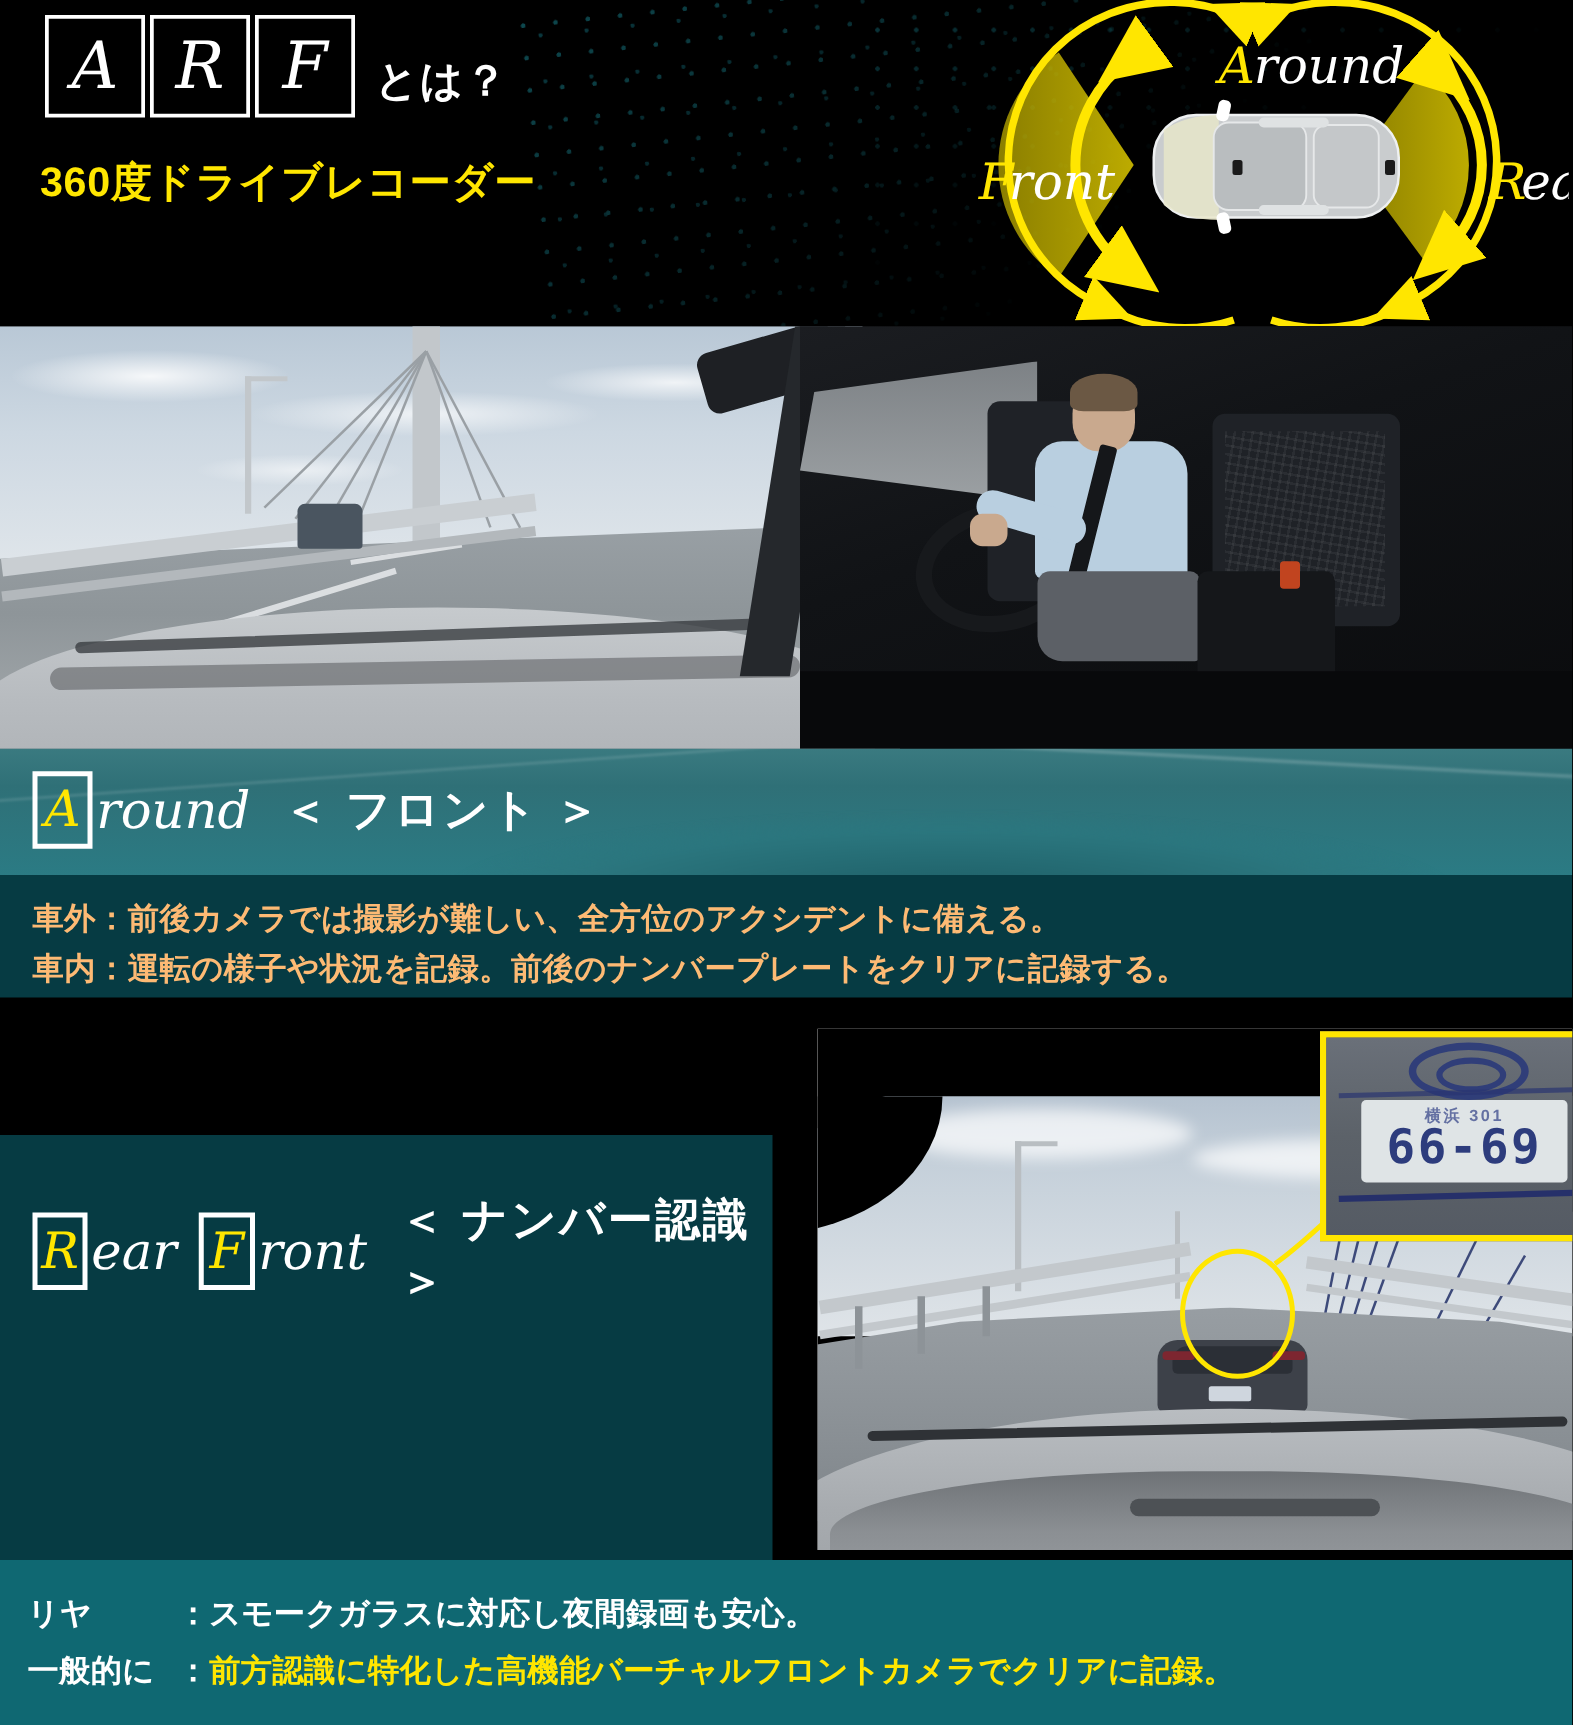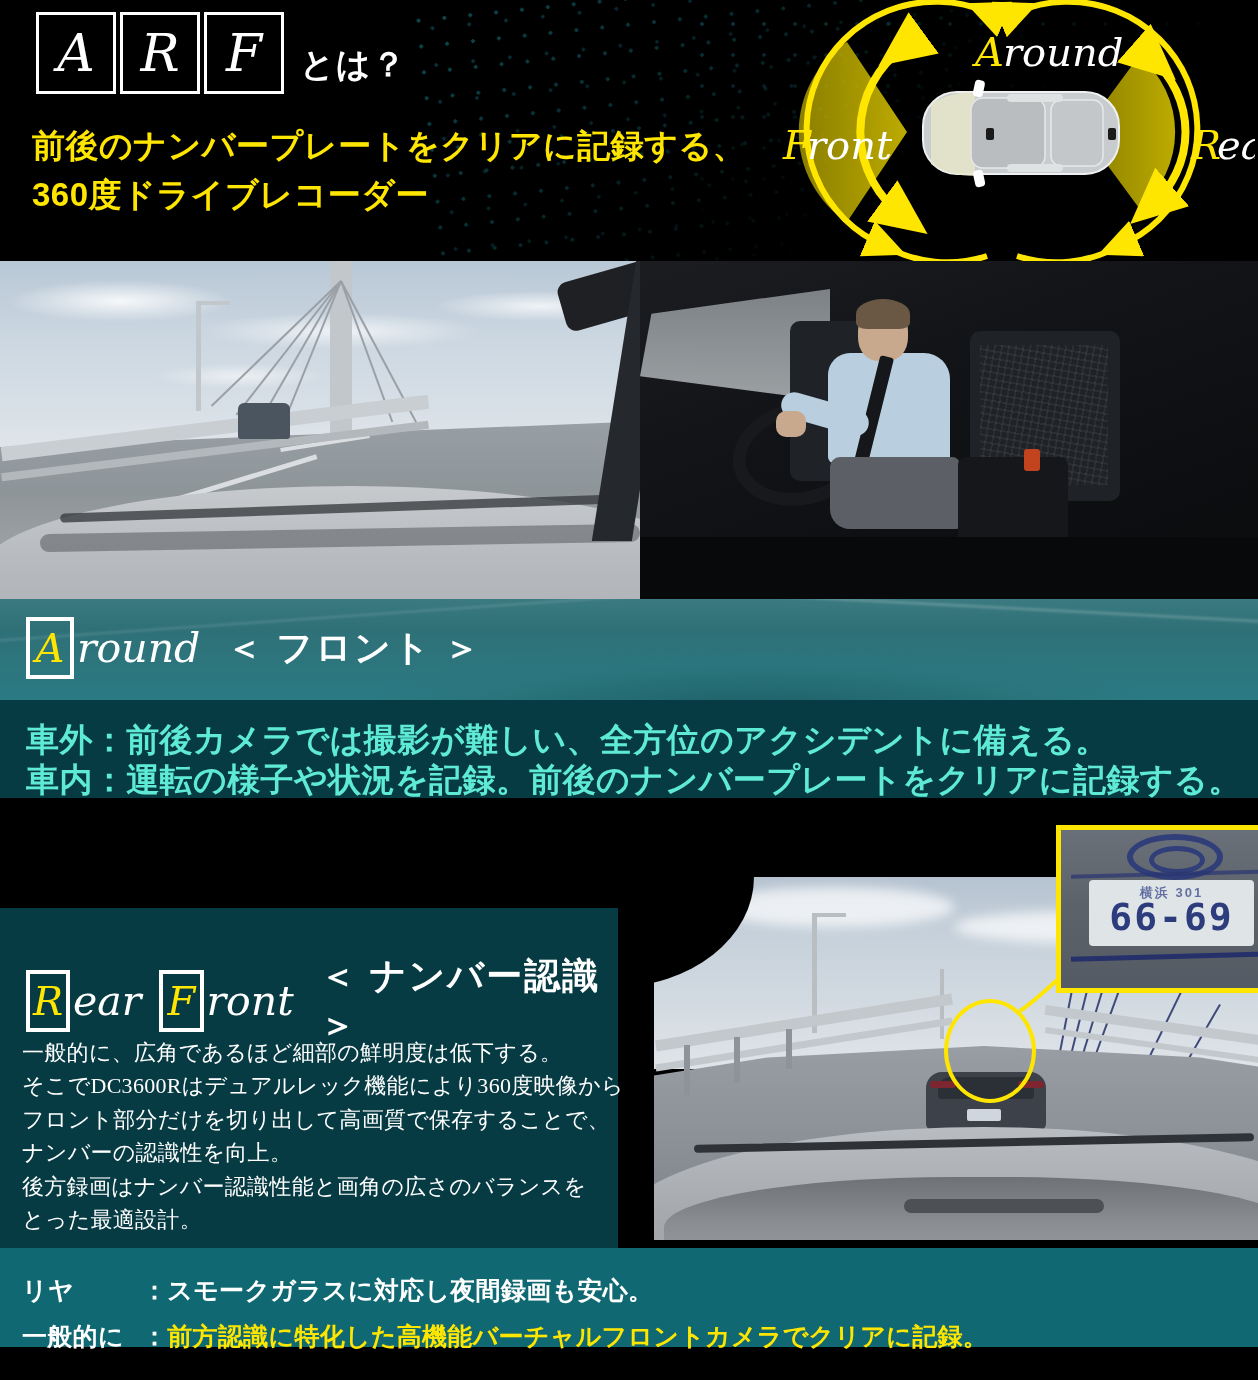"前後のナンバープレートをクリアに記録する、" div { html: <div>前後のナンバープレートをクリアに記録する、</div> -> none }
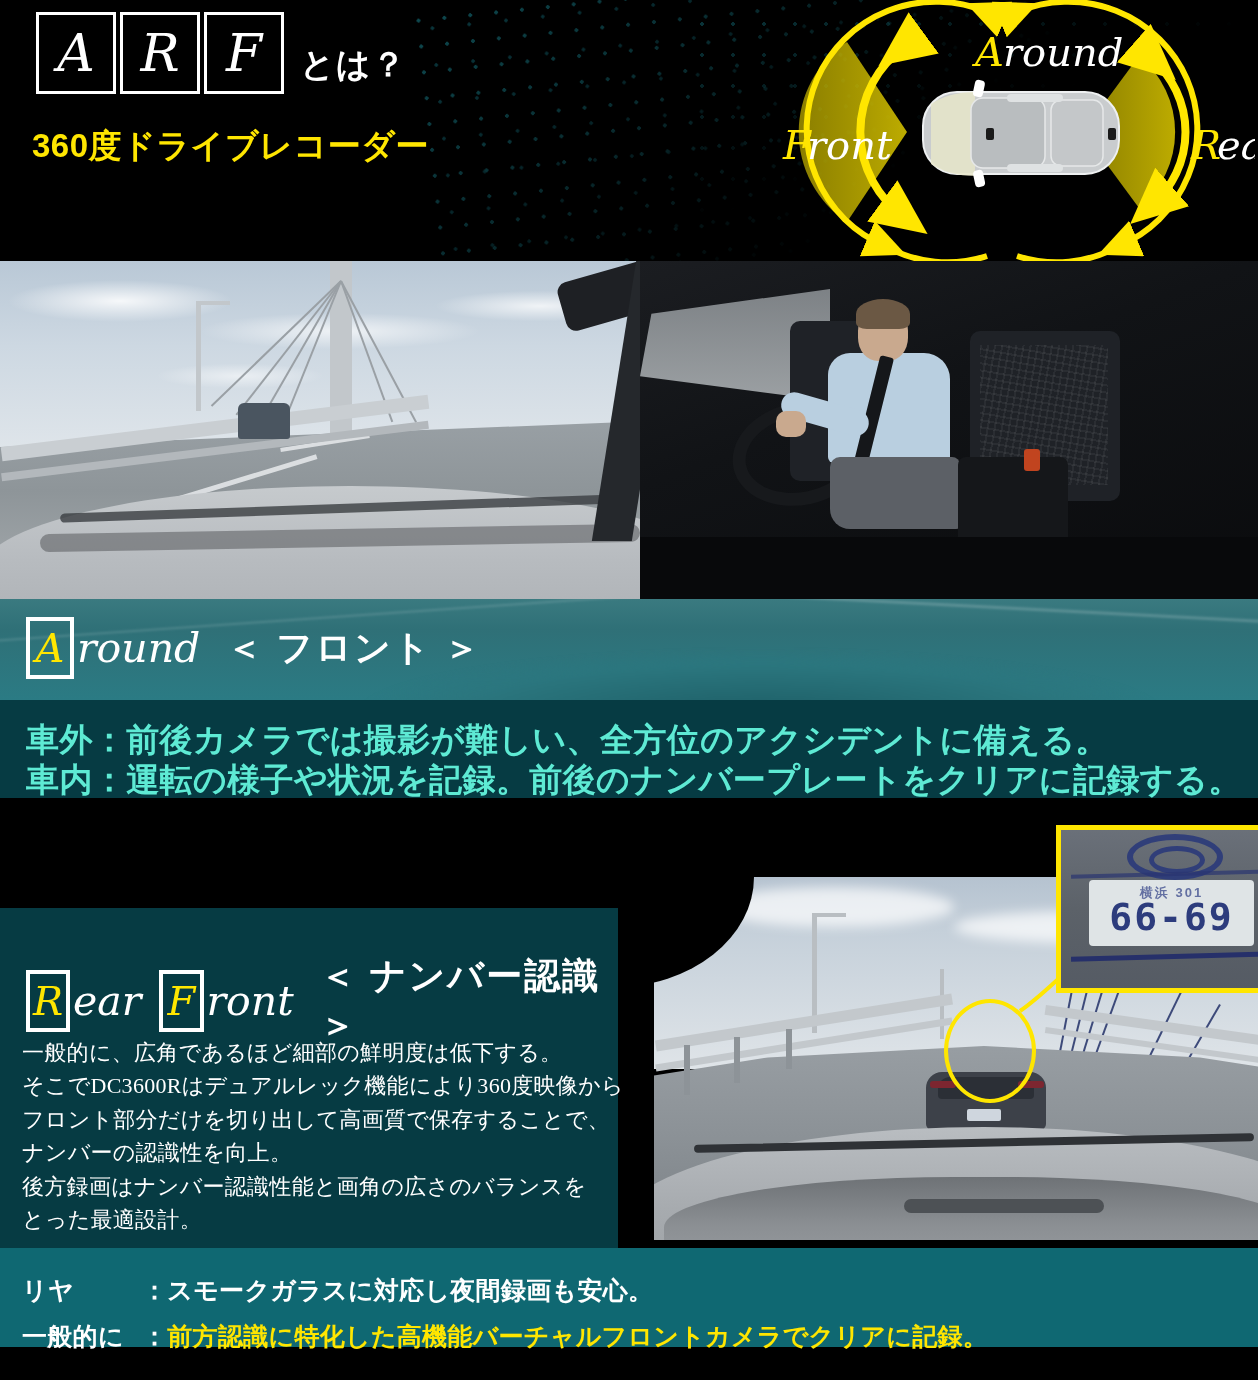"車外：前後カメラでは撮影が難しい、全方位のアクシデントに備える。" .around-text p { color: #5eead4 -> #fdba74; font-size: 33px -> 25px }
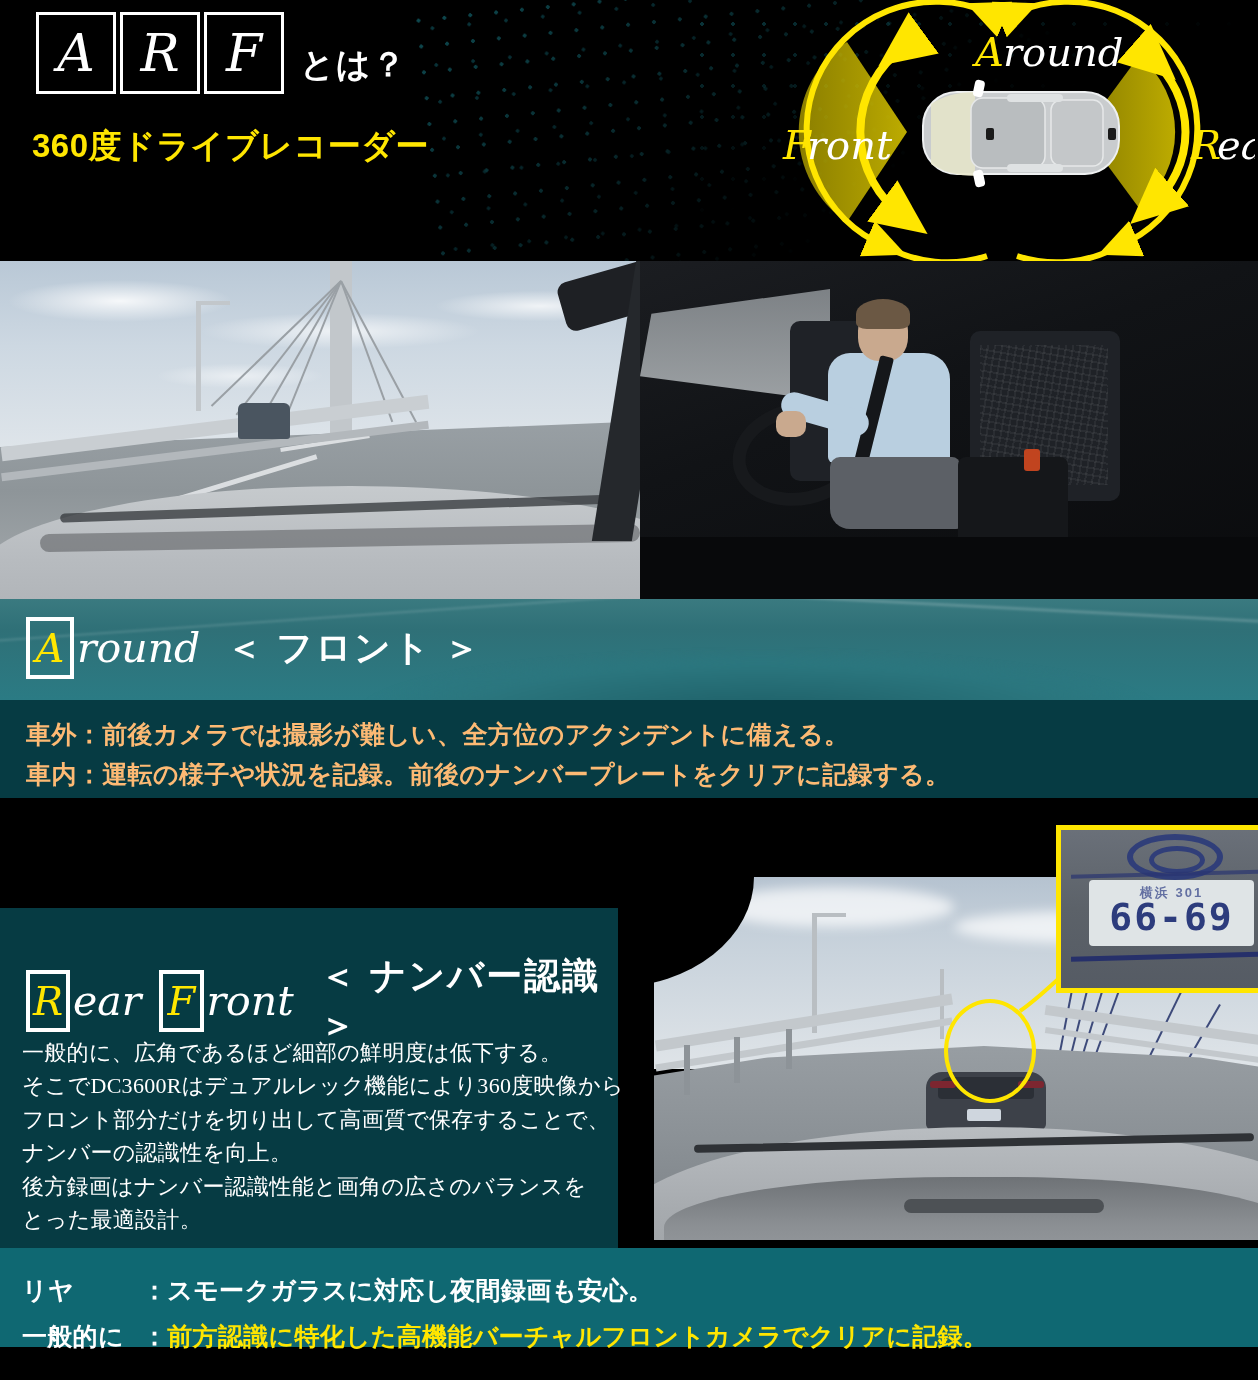"一般的に、広角であるほど細部の鮮明度は低下する。" div.rf-body { html: <div> <div>一般的に、広角であるほど細部の鮮明度は低下する。</div> <div>そこでDC3600Rはデュアルレック機能により360度映像から</div> <div>フロント部分だけを切り出して高画質で保存することで、</div> <div>ナンバーの認識性を向上。</div> <div>後方録画はナンバー認識性能と画角の広さのバランスを</div> <div>とった最適設計。</div> </div> -> none }
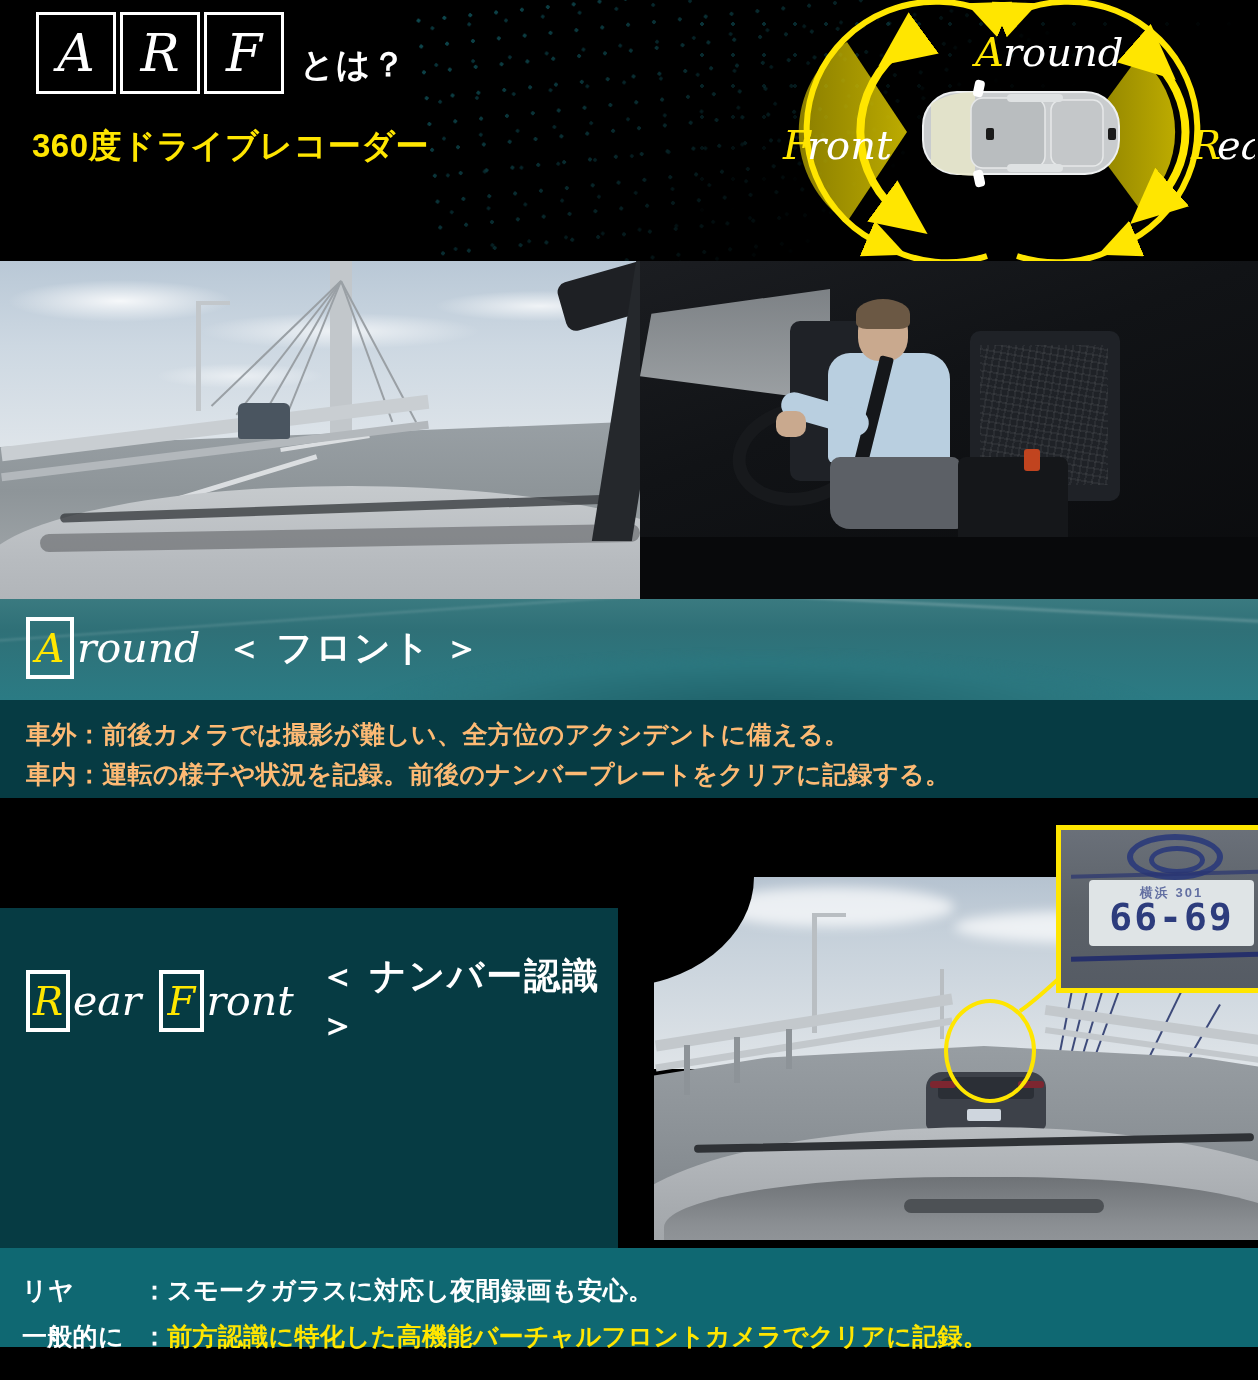"リヤ ：スモークガラスに対応し夜間録画も安心。" .bottom { height: 99px -> 132px }
